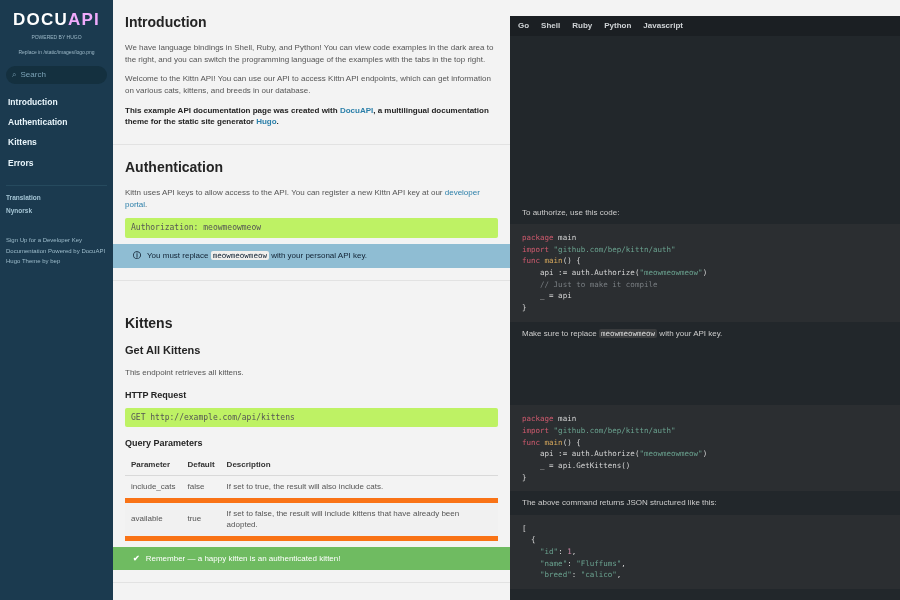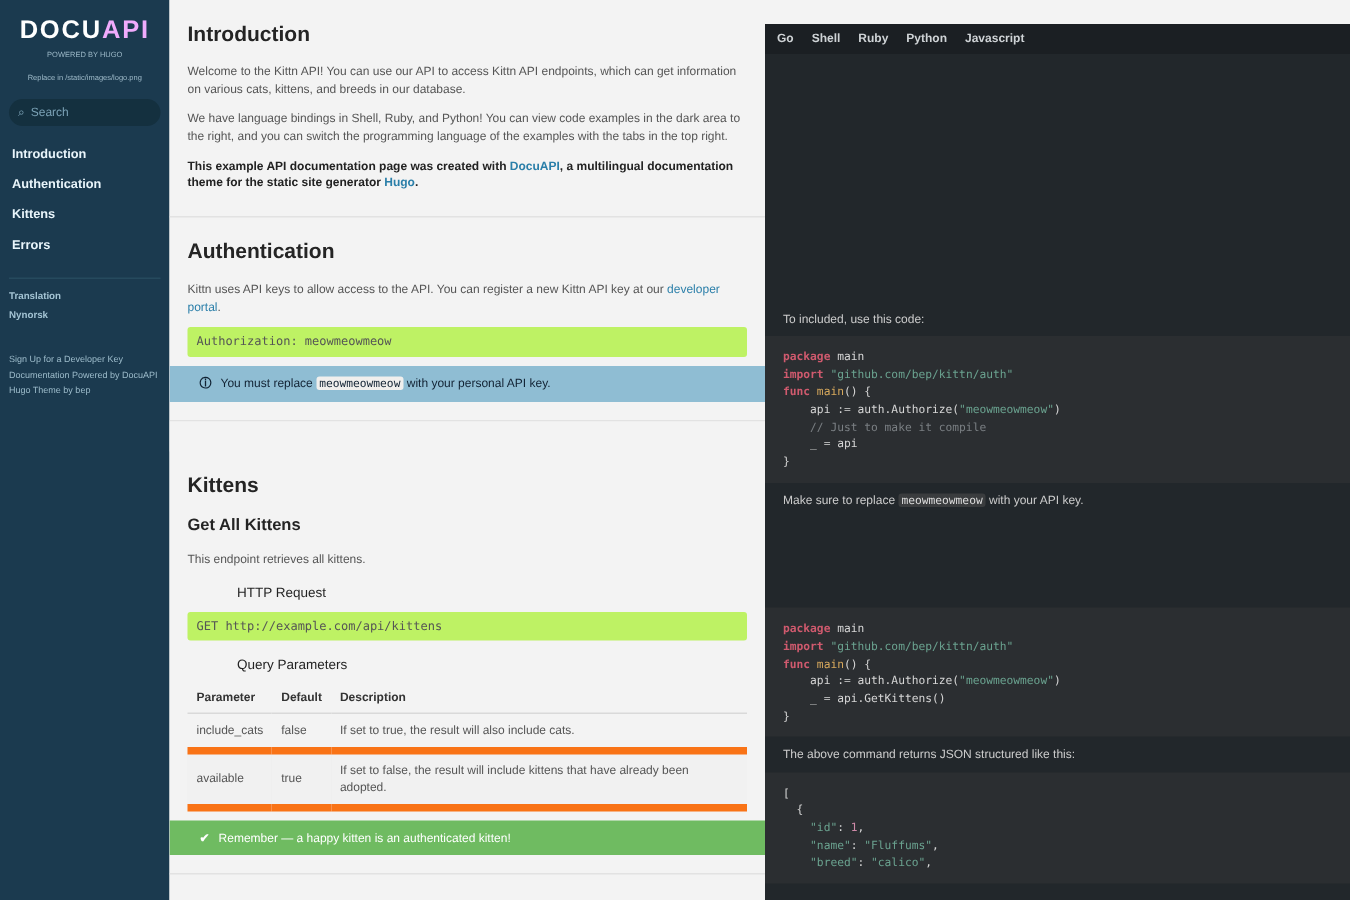"Welcome to the Kittn API!" p { order: before "We have language bindings in" -> after "We have language bindings in" }
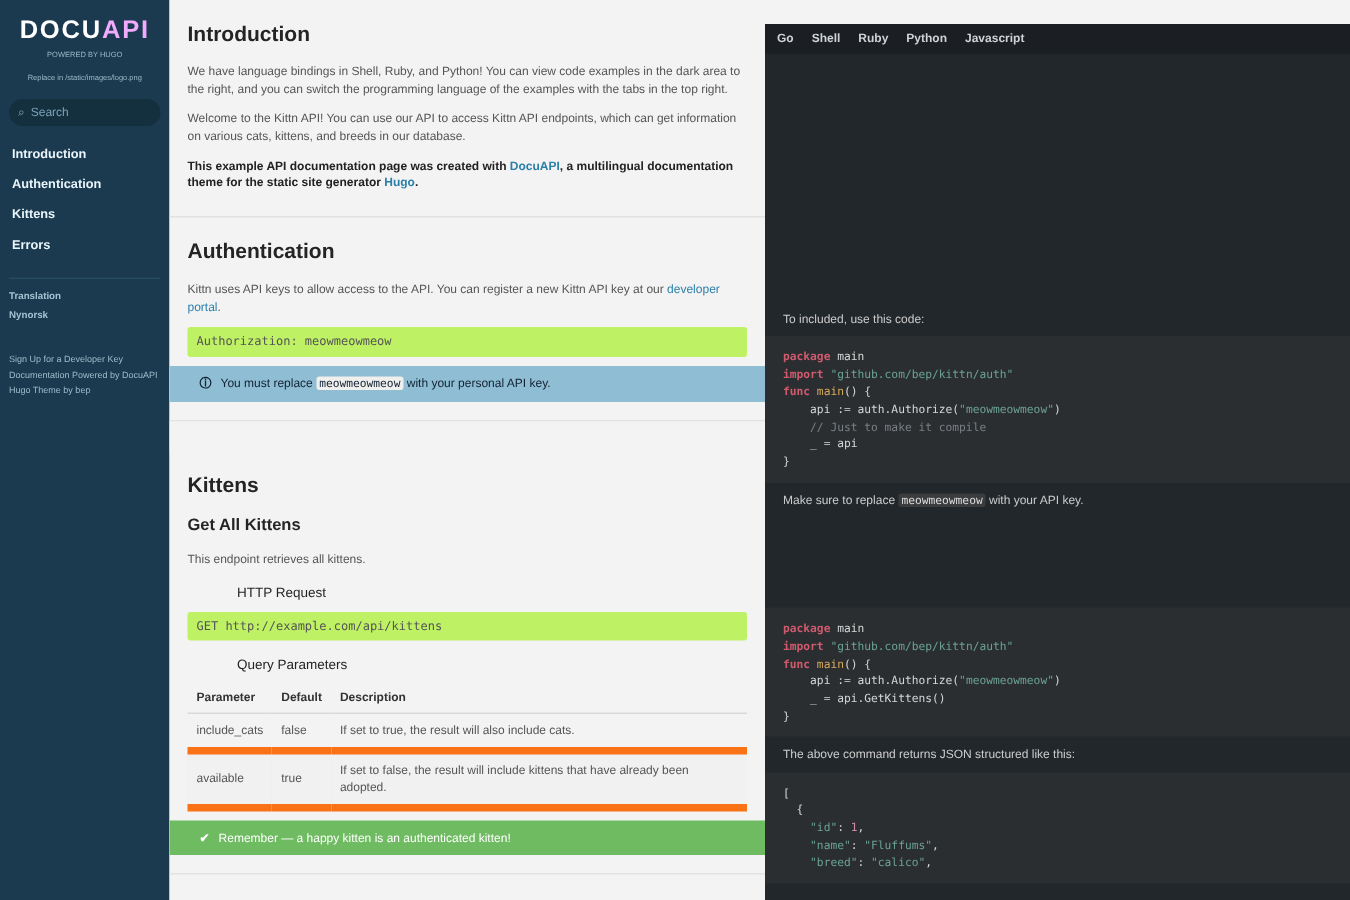"To included, use this code:" div.note { text: included -> authorize }
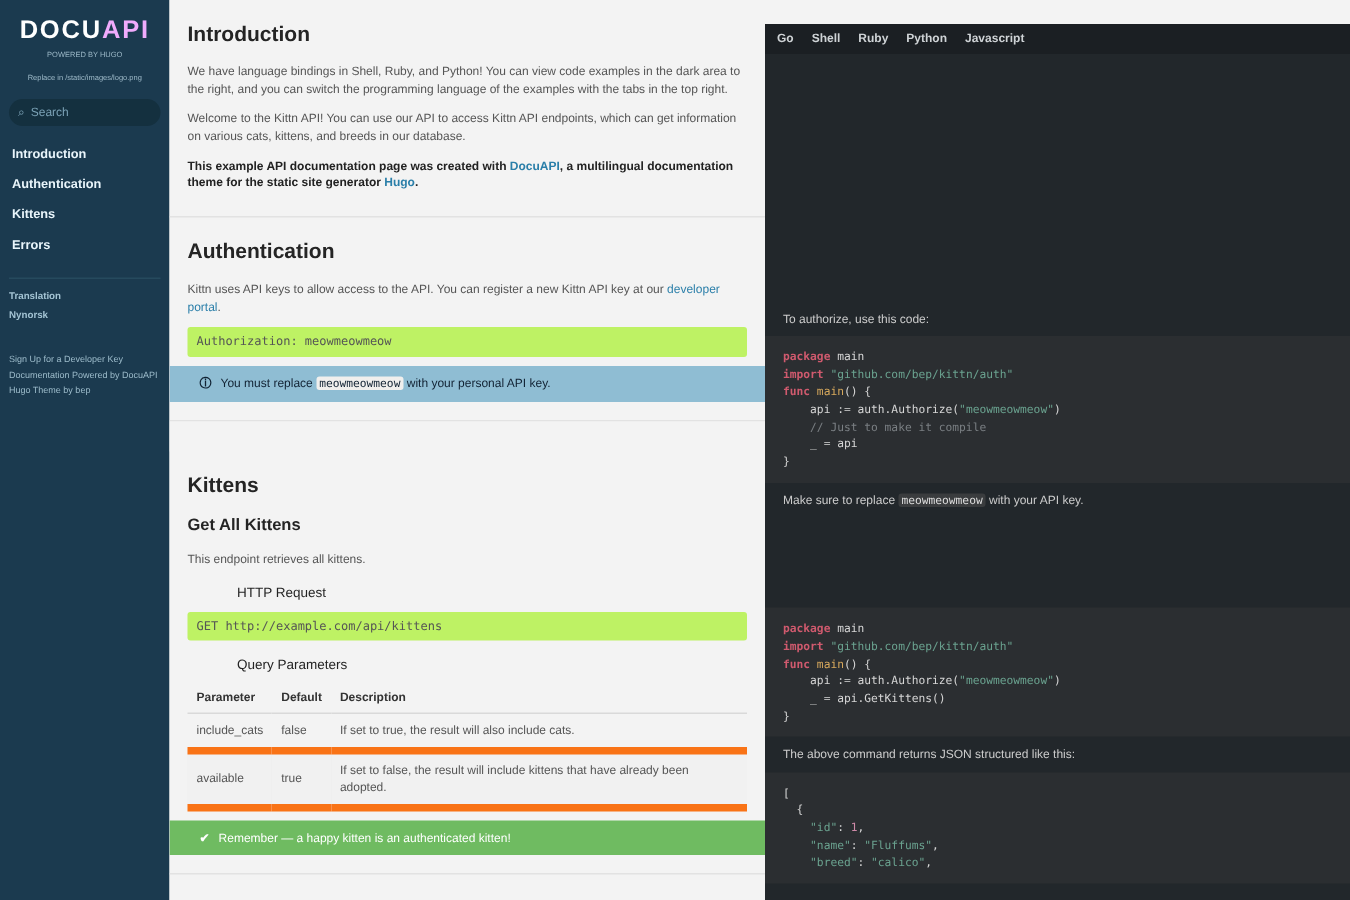"package" .kw { font-weight: bold -> none }
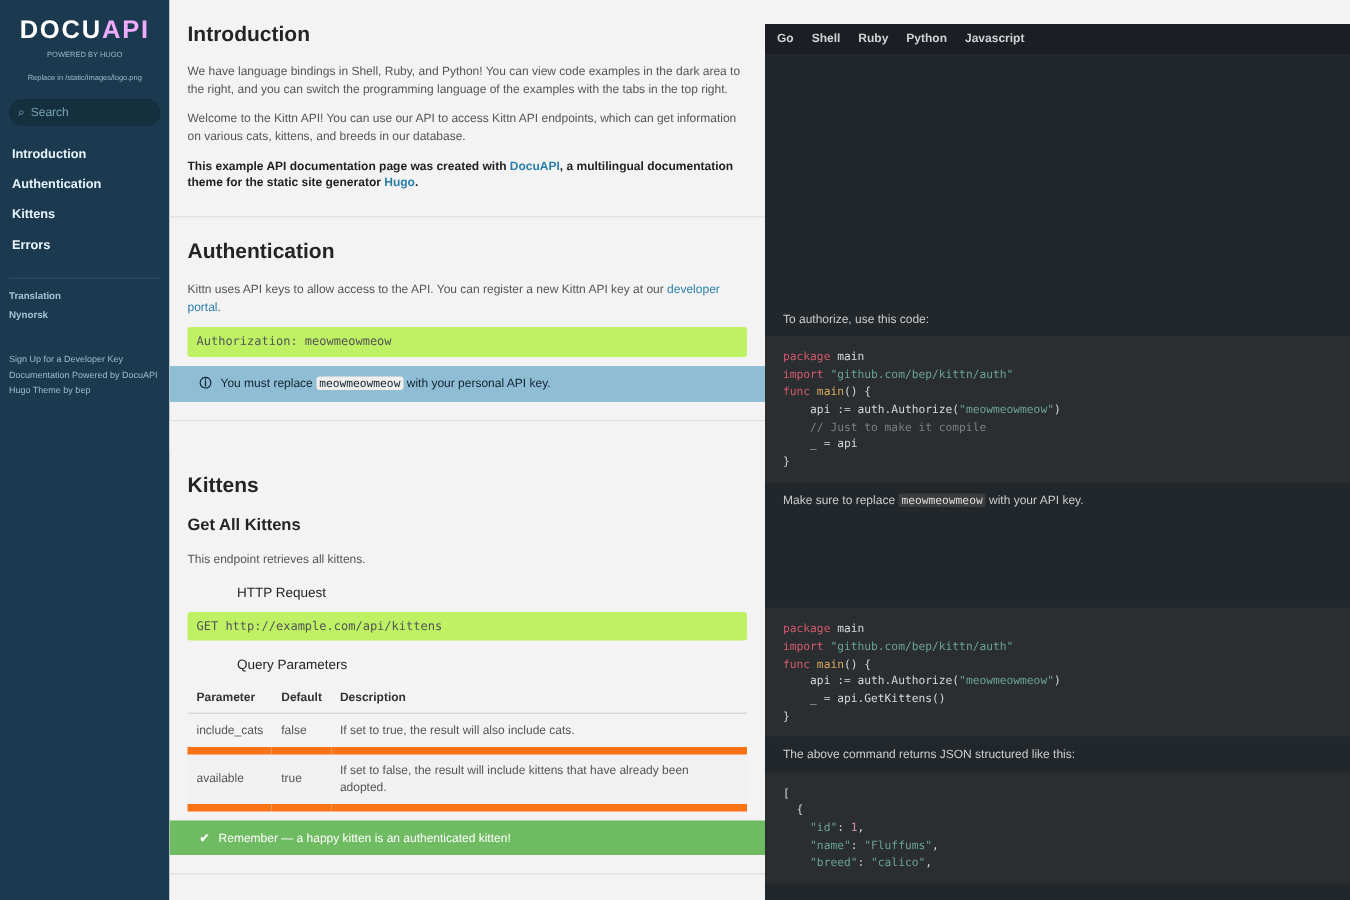"HTTP Request" h3 { font-weight: 400 -> 700; margin-left: 33px -> none }
